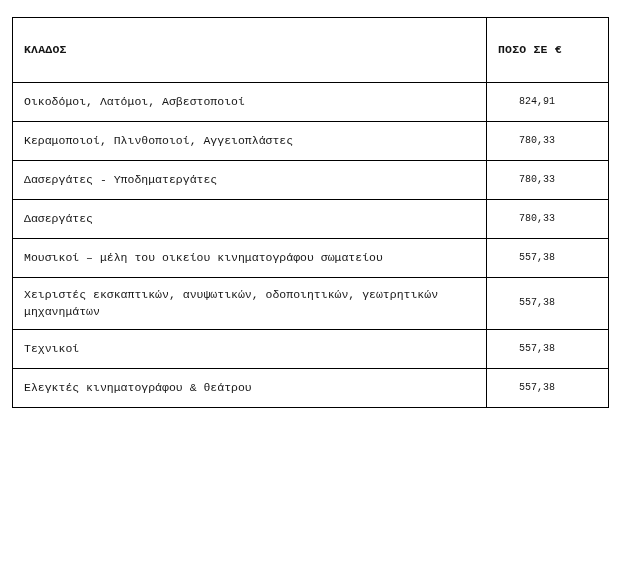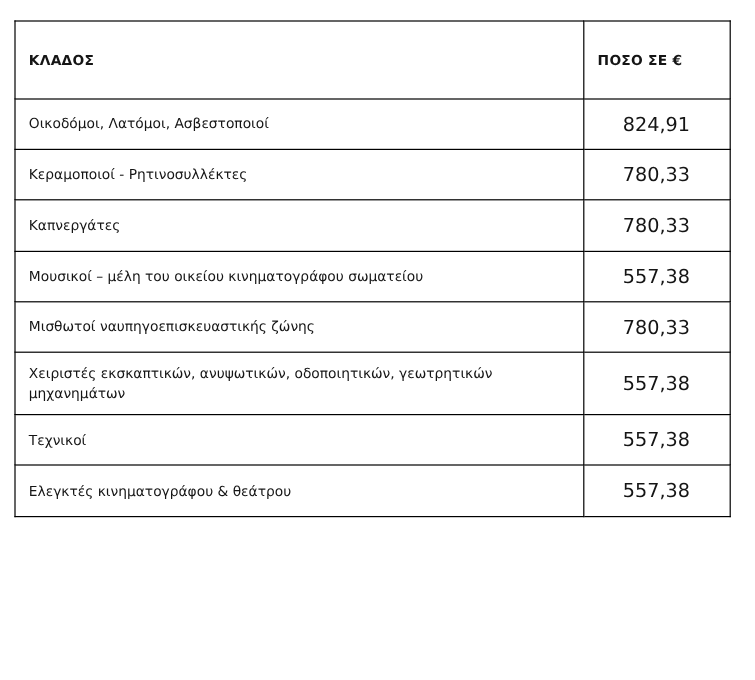"ΚΛΑΔΟΣ" .sheet { font-family: none -> Liberation Mono, monospace }
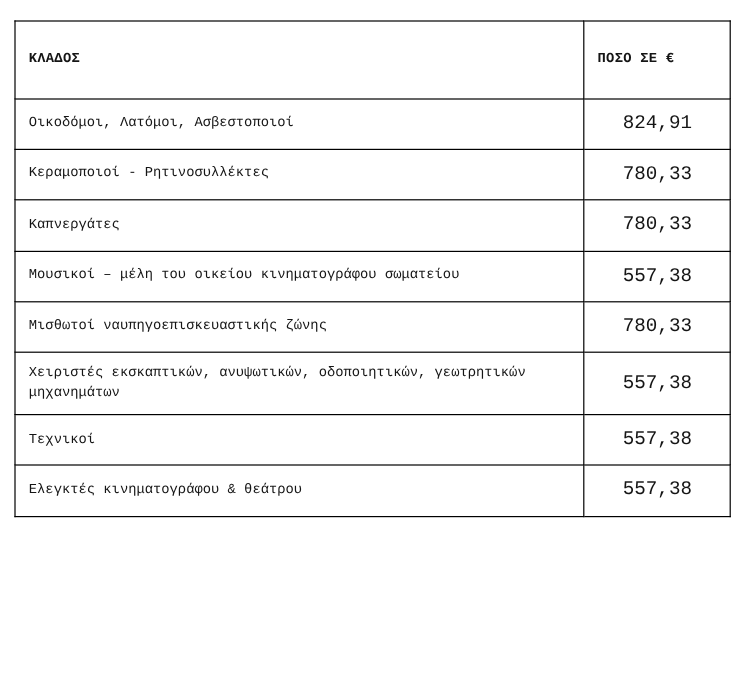"824,91" table.rates tbody tr td.amount-cell { font-size: 16px -> 10px }
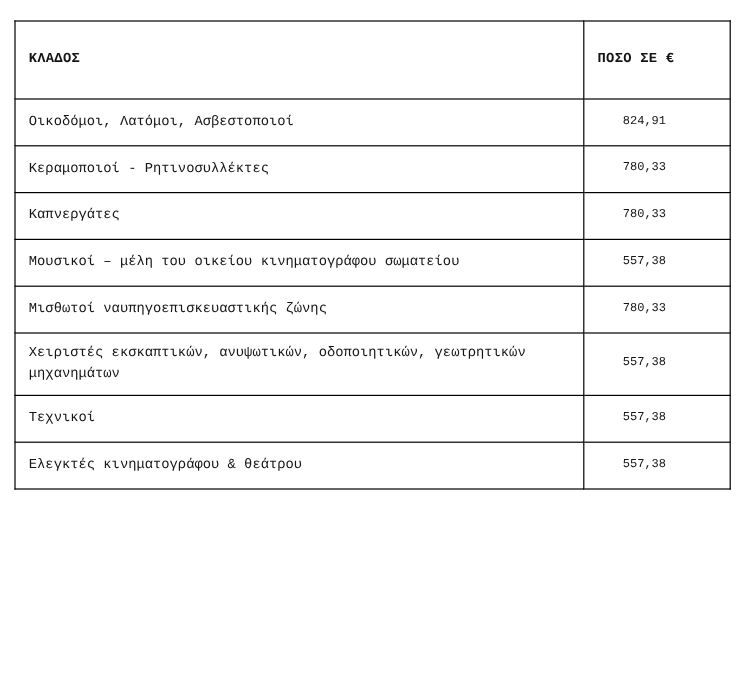"Κεραμοποιοί, Πλινθοποιοί, Αγγειοπλάστες" tr { html: none -> <tr> <td>Κεραμοποιοί, Πλινθοποιοί, Αγγειοπλάστες</td> <td>780,33</td> </tr> }
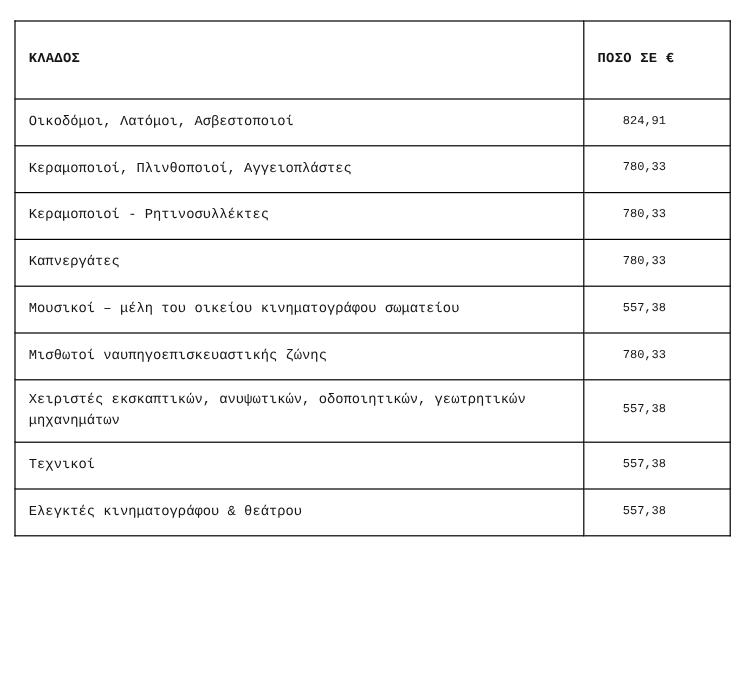"Κεραμοποιοί - Ρητινοσυλλέκτες" td.name-cell { text: Κεραμοποιοί - Ρητινοσυλλέκτες -> Δασεργάτες - Υποδηματεργάτες }
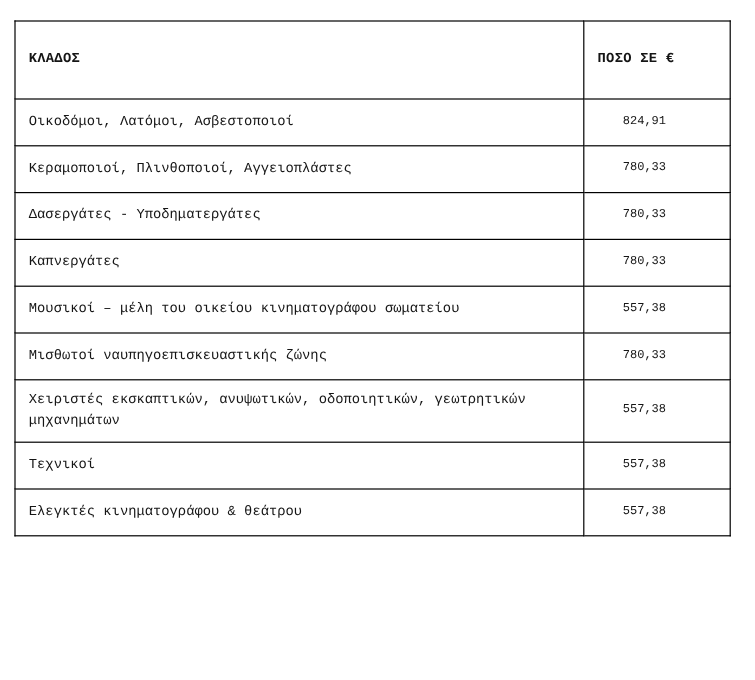"Καπνεργάτες" td.name-cell { text: Καπνεργάτες -> Δασεργάτες }
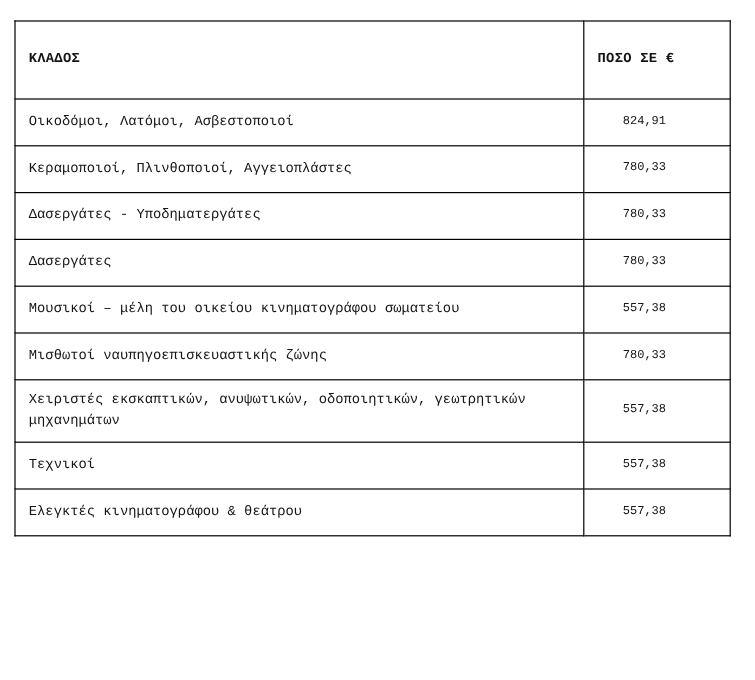"Μισθωτοί ναυπηγοεπισκευαστικής ζώνης" tr { html: <tr> <td>Μισθωτοί ναυπηγοεπισκευαστικής ζώνης</td> <td>780,33</td> </tr> -> none }
